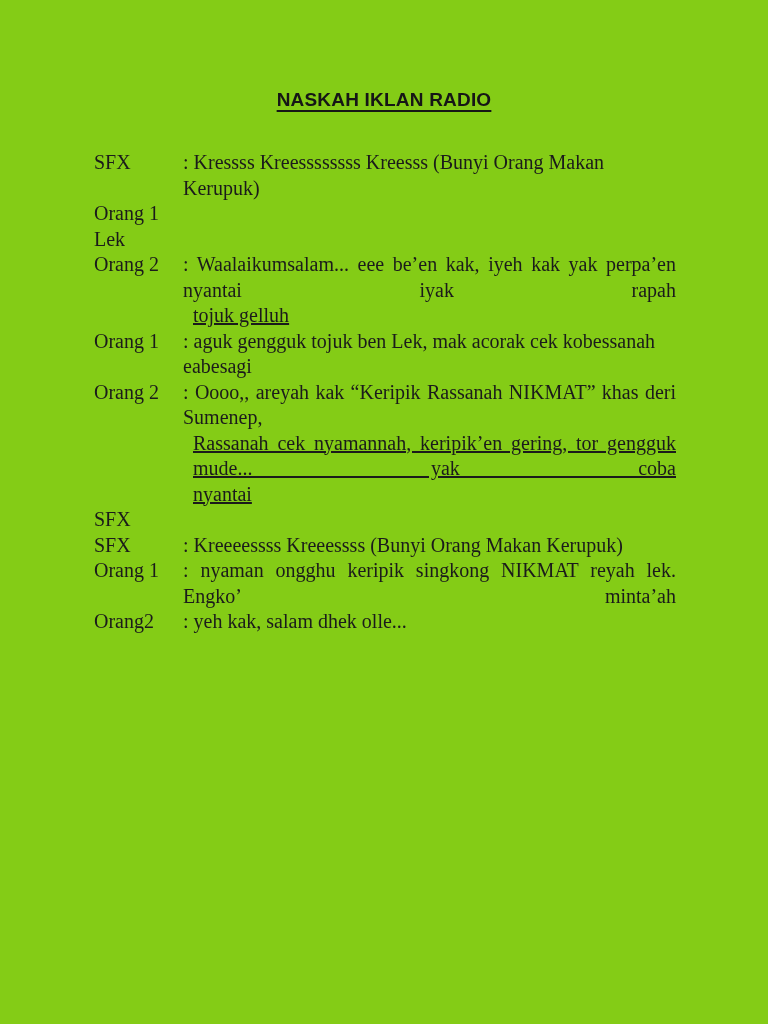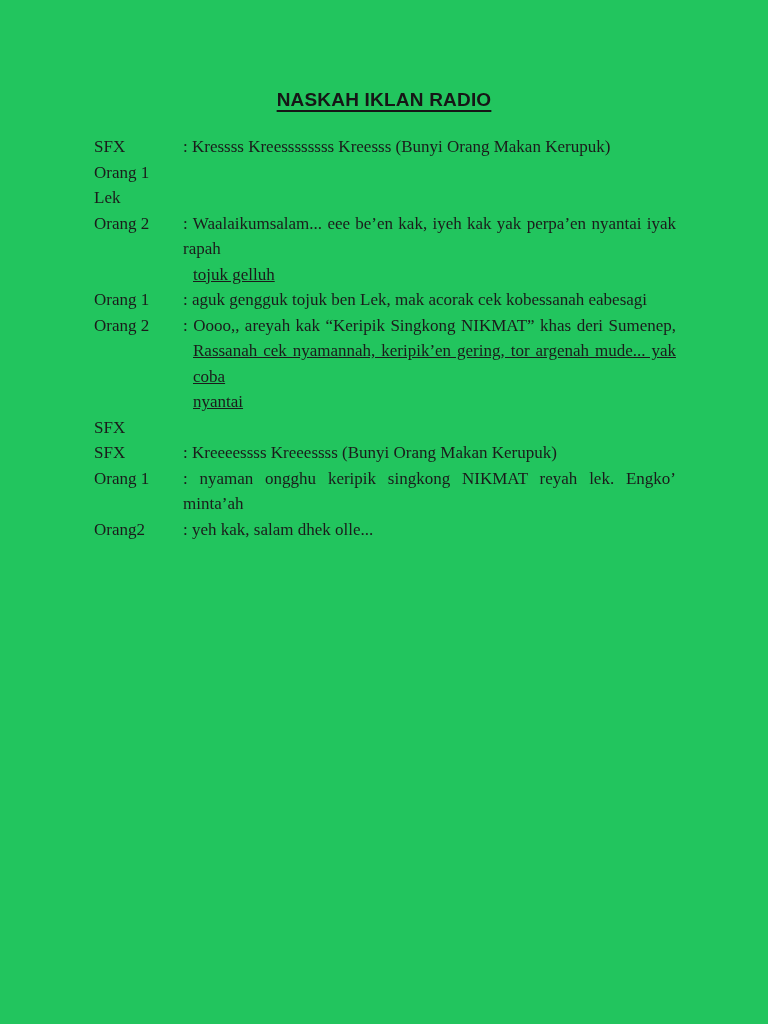"NASKAH IKLAN RADIO" .page { background: #22c55e -> #84cc16 }
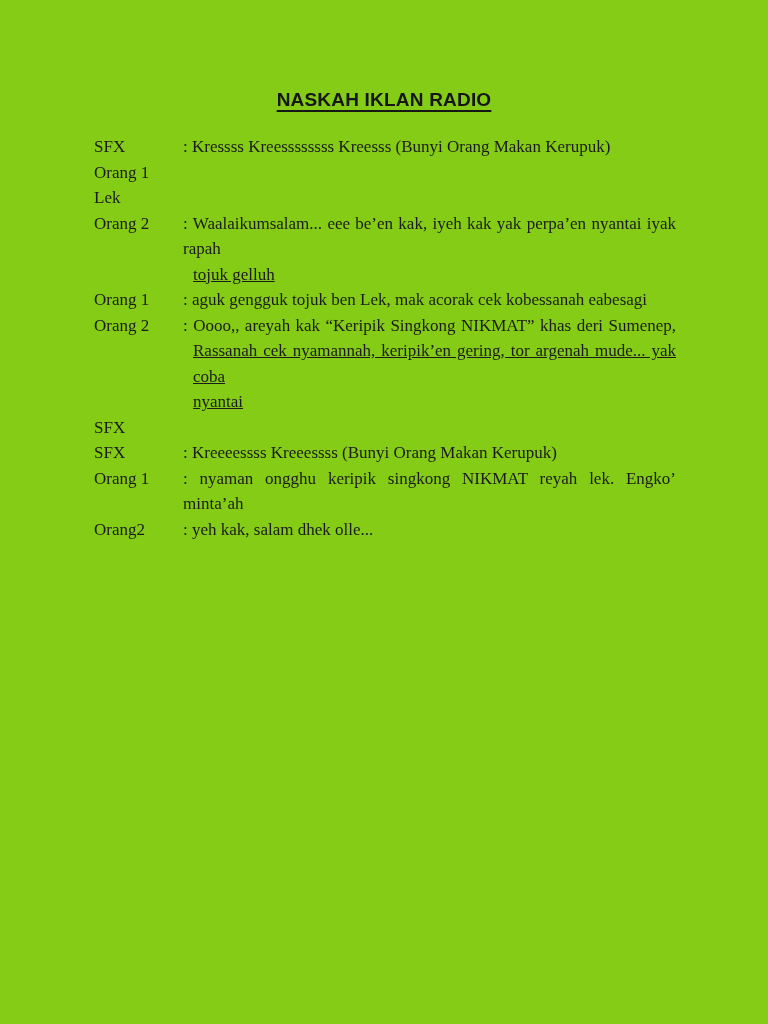"SFX" .script { font-size: 17px -> 20px; margin: 19px 92px 0 94px -> 35px 92px 0 94px }
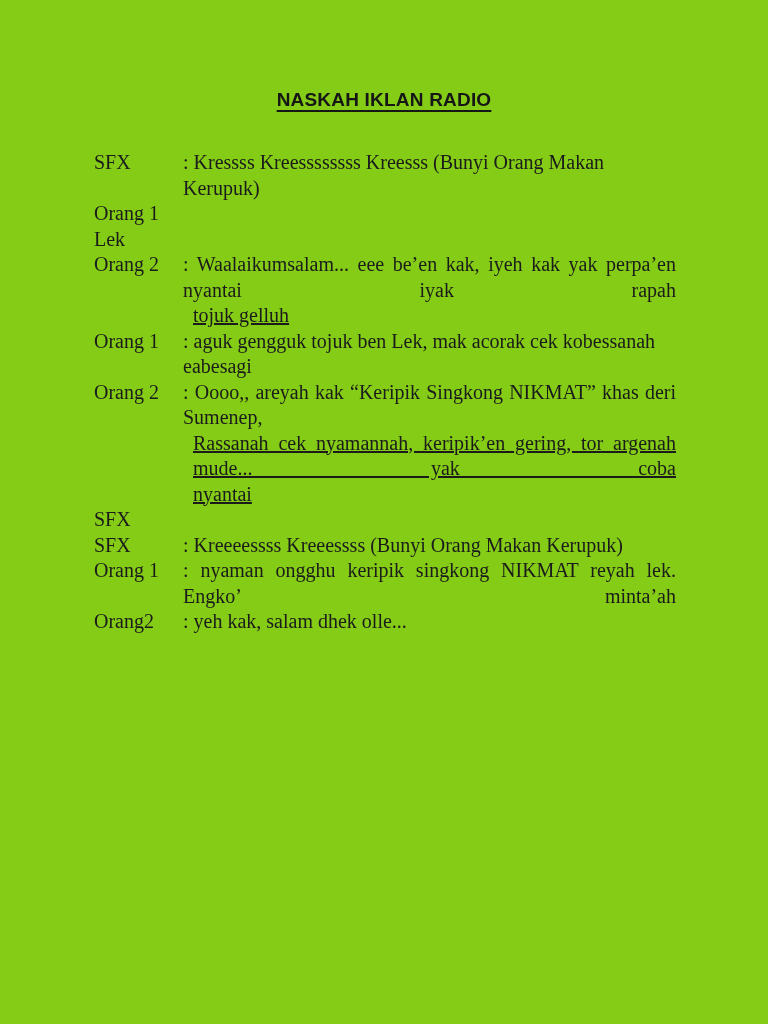": Oooo,, areyah kak “Keripik" span.text { text: Singkong -> Rassanah }
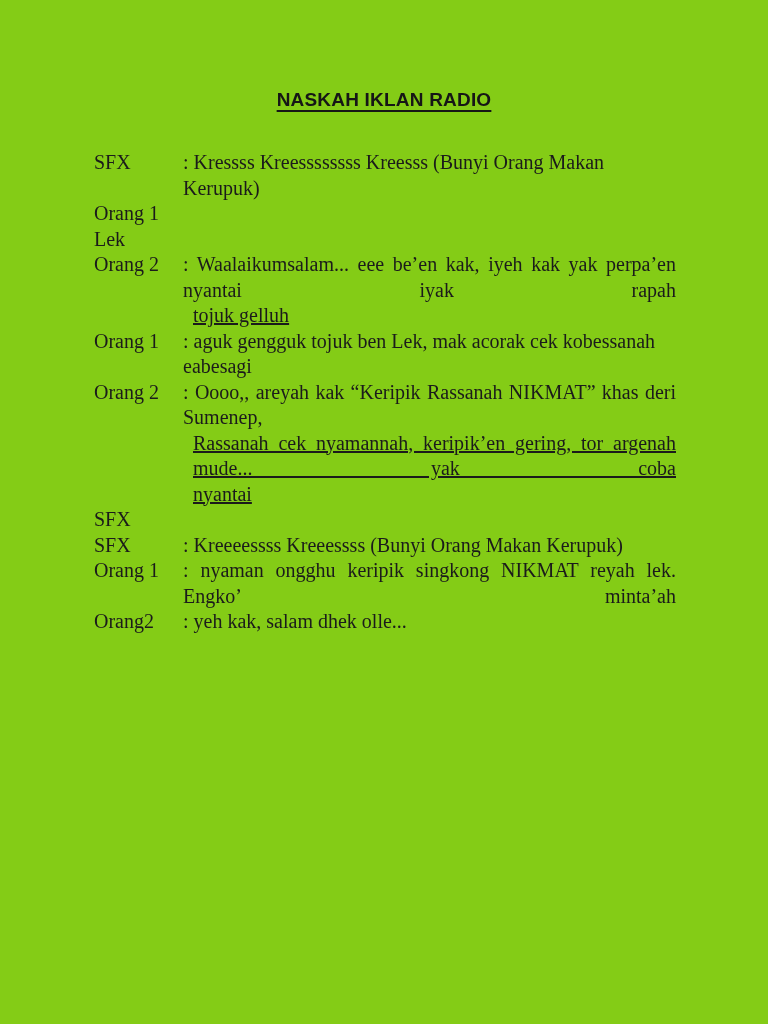"Rassanah cek nyamannah, keripik’en" span.text { text: argenah -> gengguk }
